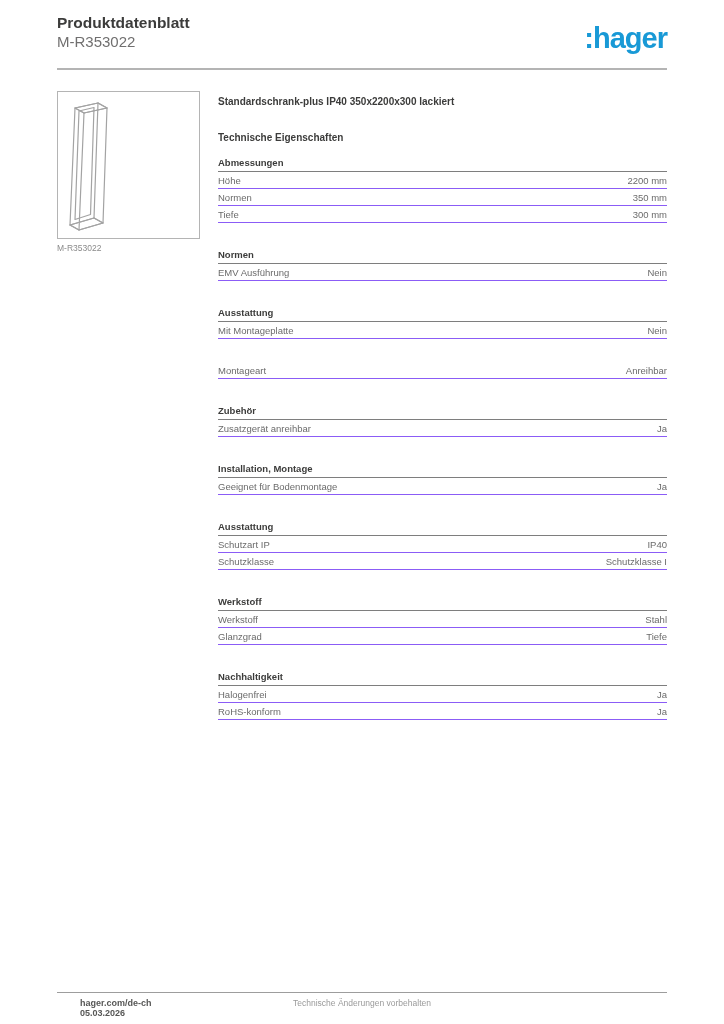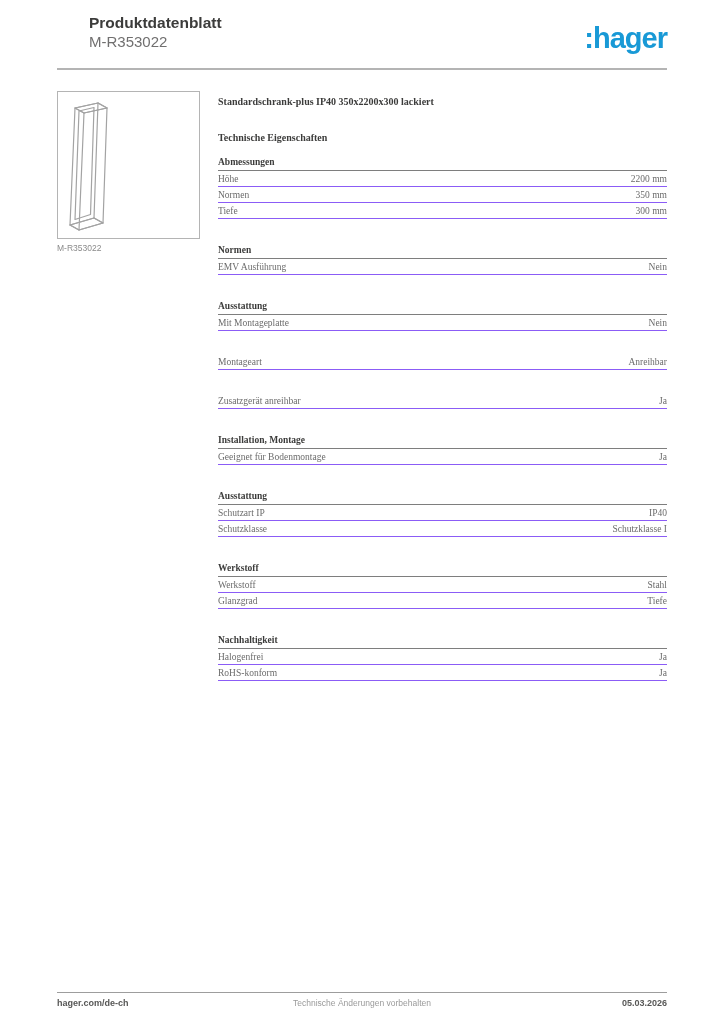"Produktdatenblatt" .header { margin-left: 32px -> none }
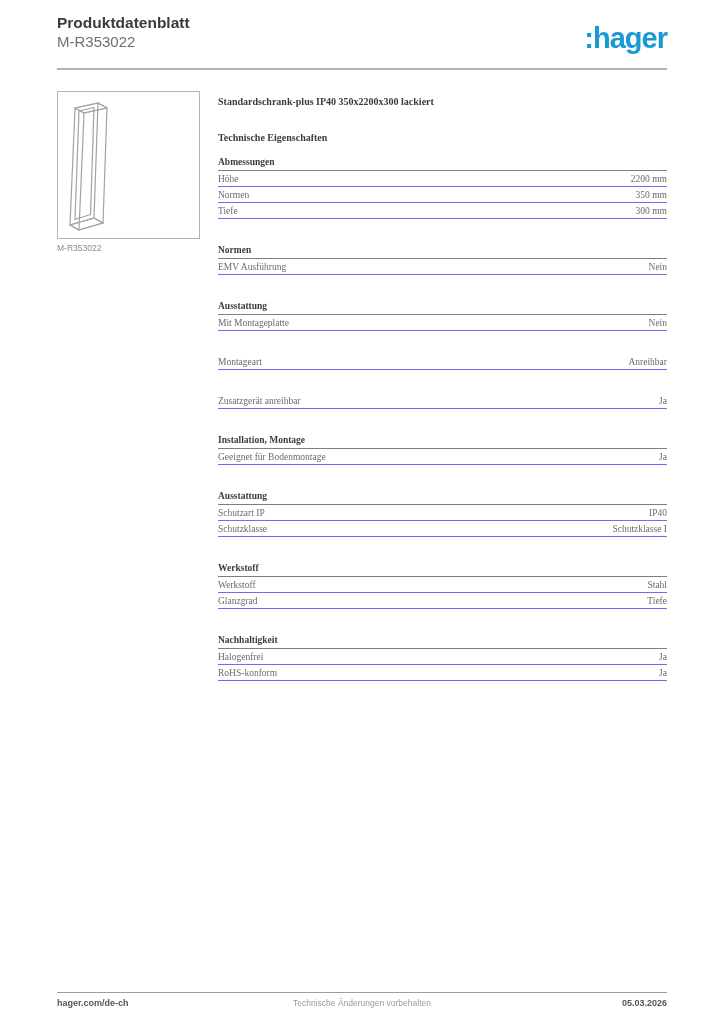"Standardschrank-plus IP40 350x2200x300" .right-col { font-family: Liberation Serif, serif -> none }
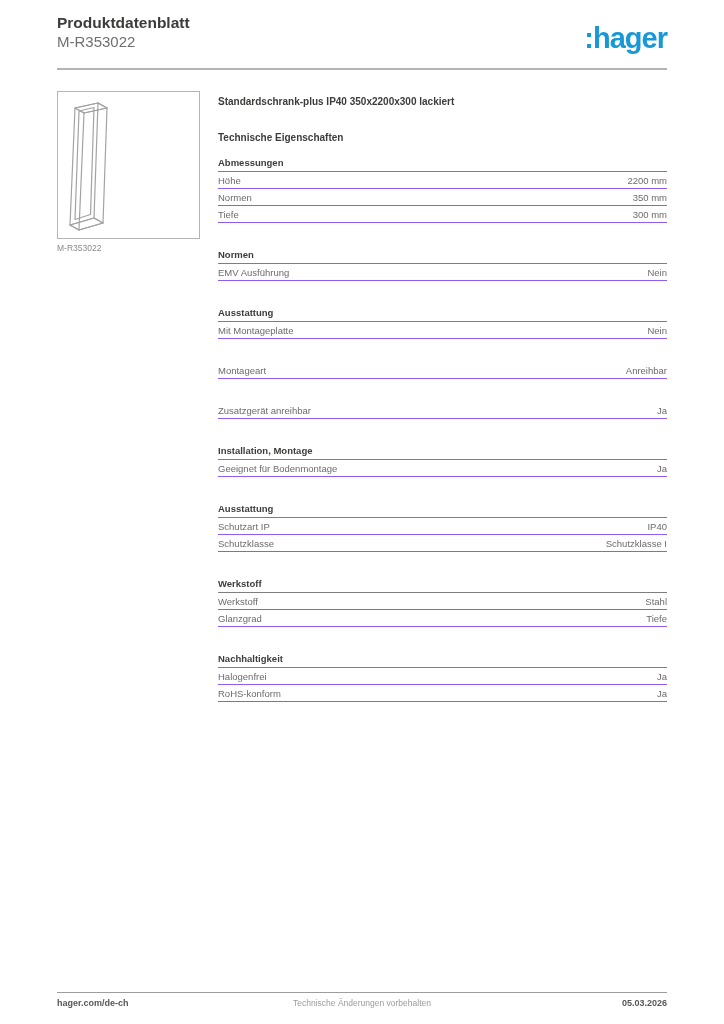"Zubehör" h3.spec-section-title { html: none -> <h3>Zubehör</h3> }
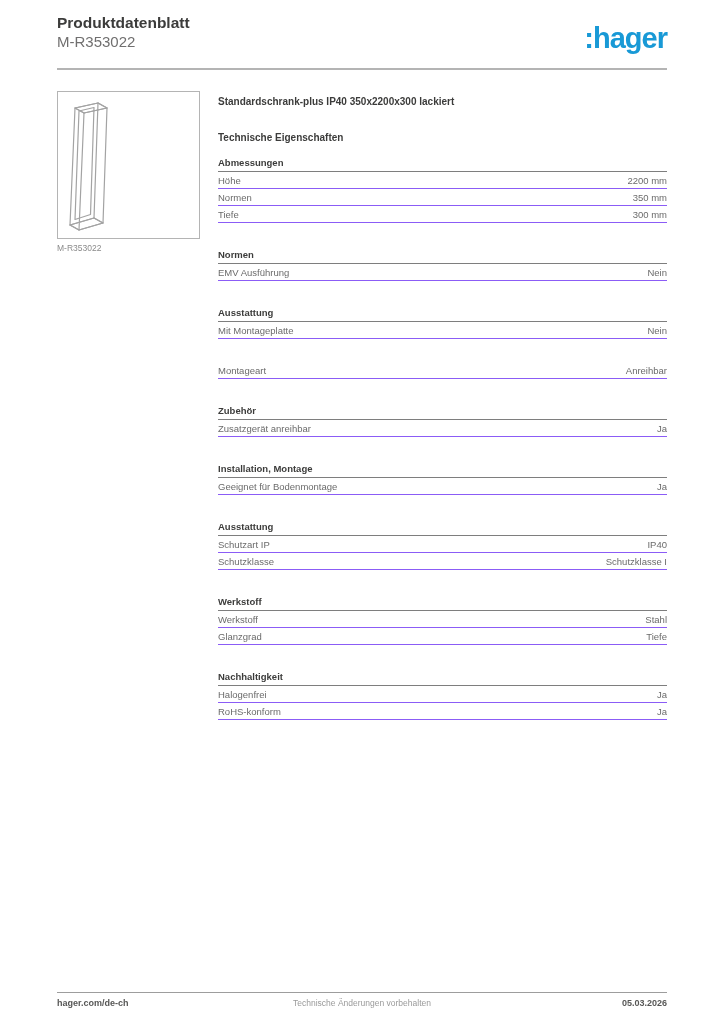"hager.com/de-ch" .footer { flex-direction: none -> column }
